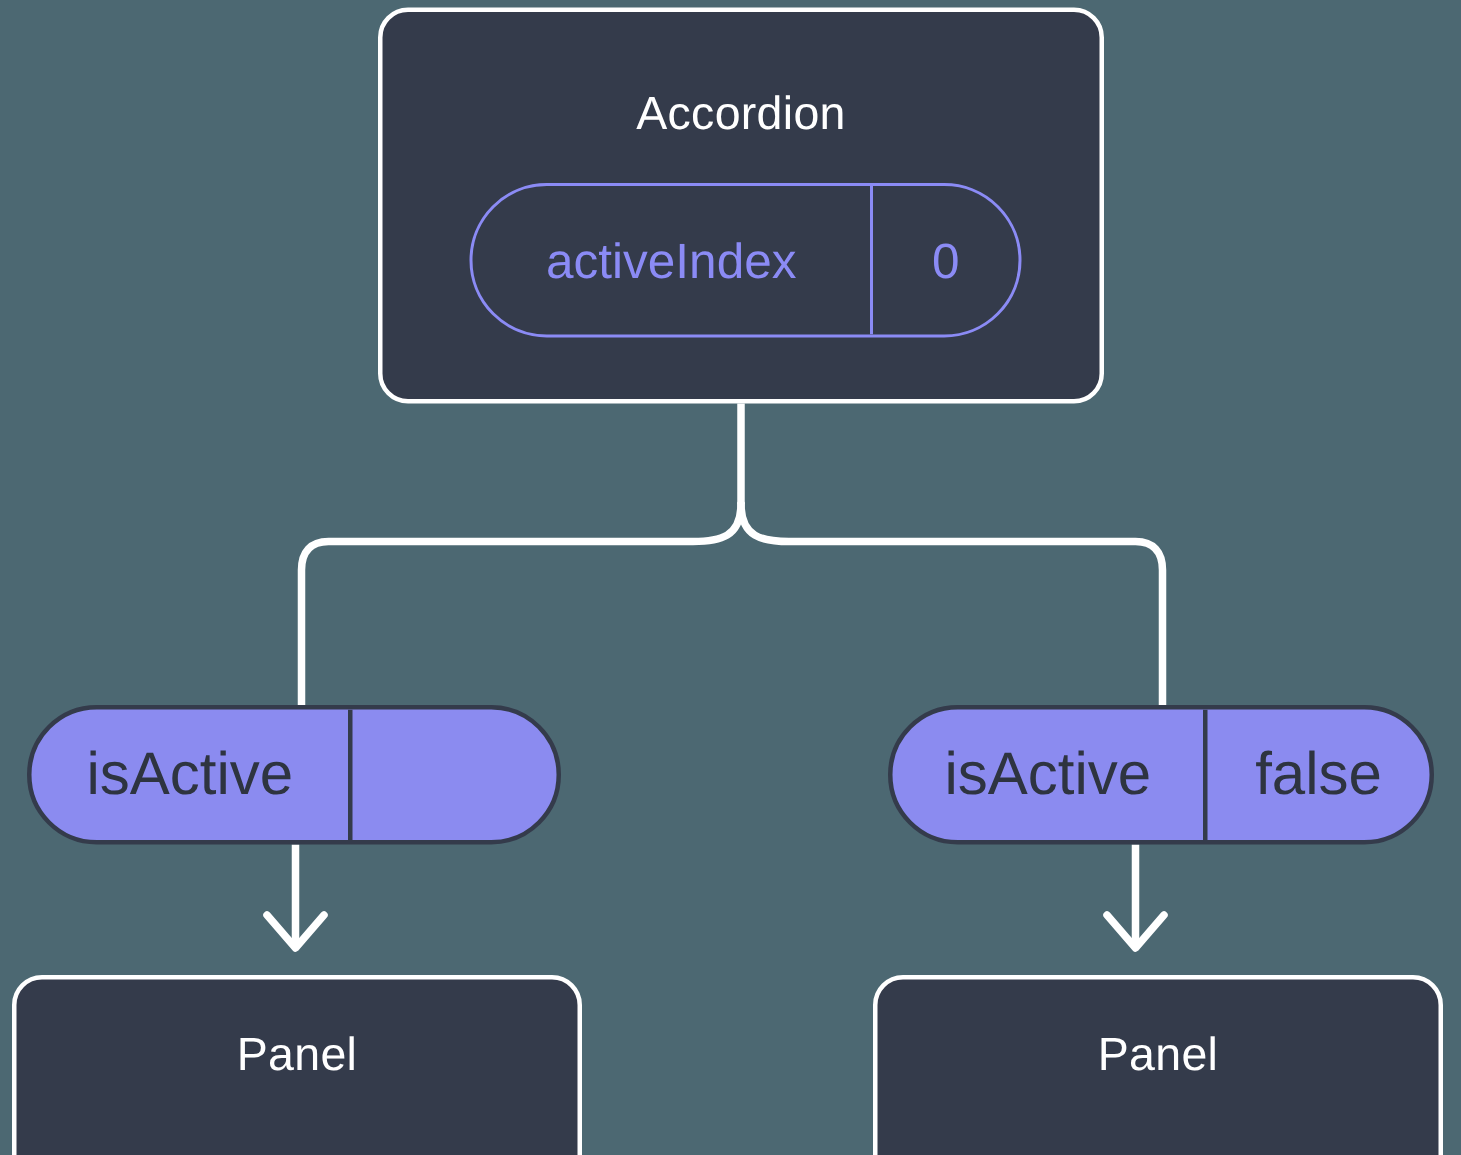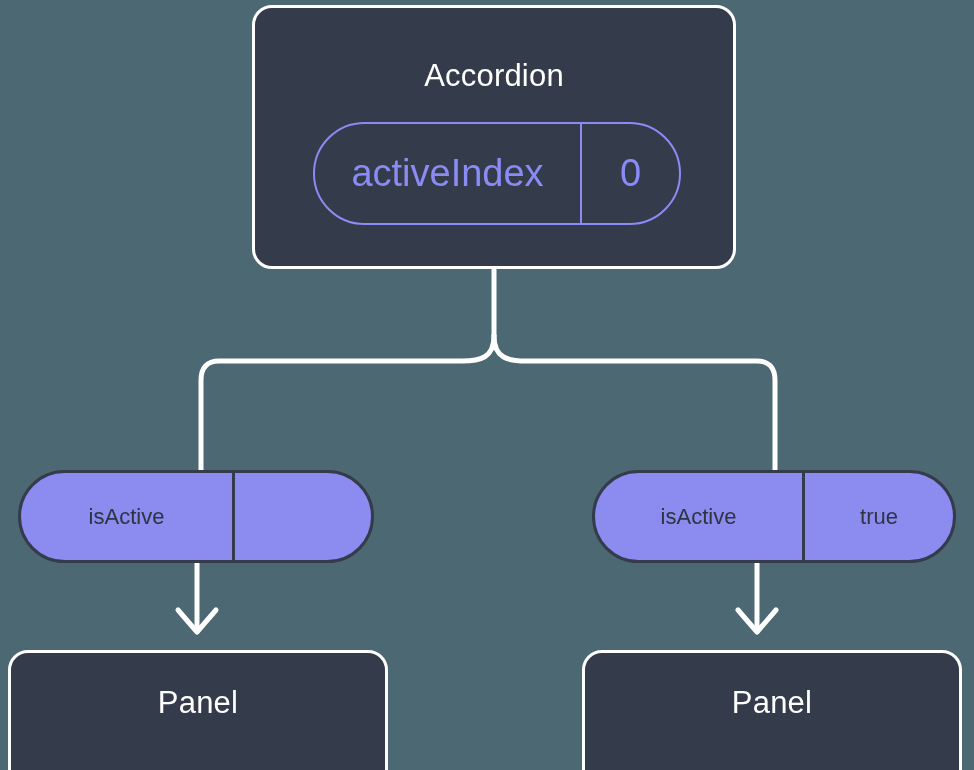"activeIndex" .prop-pill-outline .pp-key, .prop-pill-outline .pp-val { font-size: 38px -> 33px }
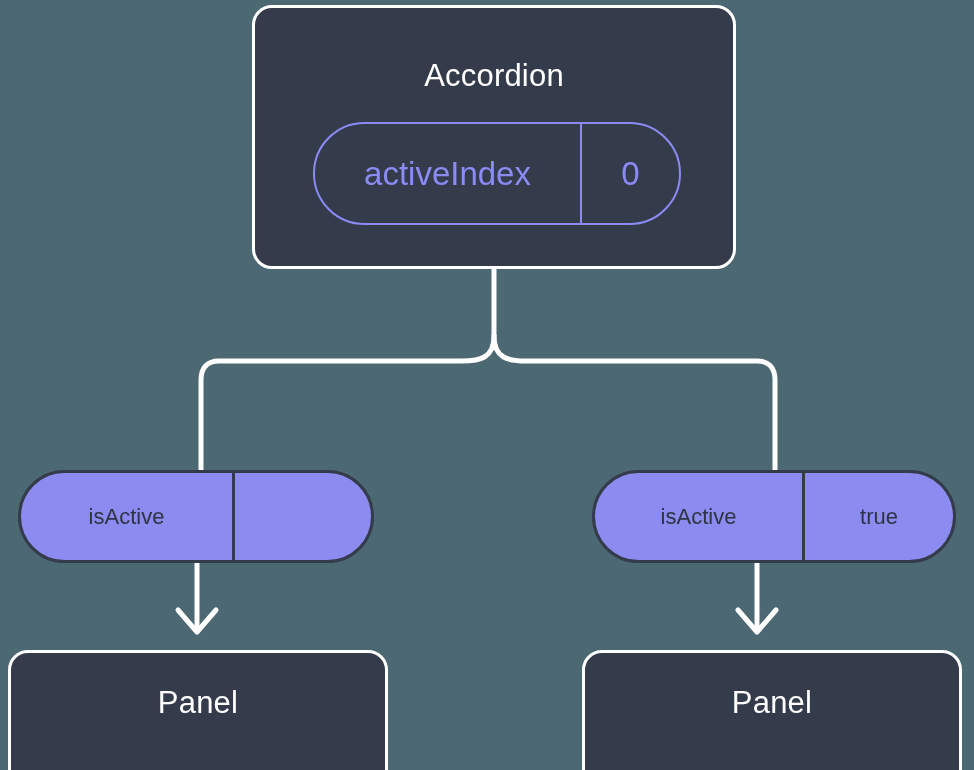"isActive" .prop-pill-filled .pp-key, .prop-pill-filled .pp-val { font-size: 22px -> 40px }
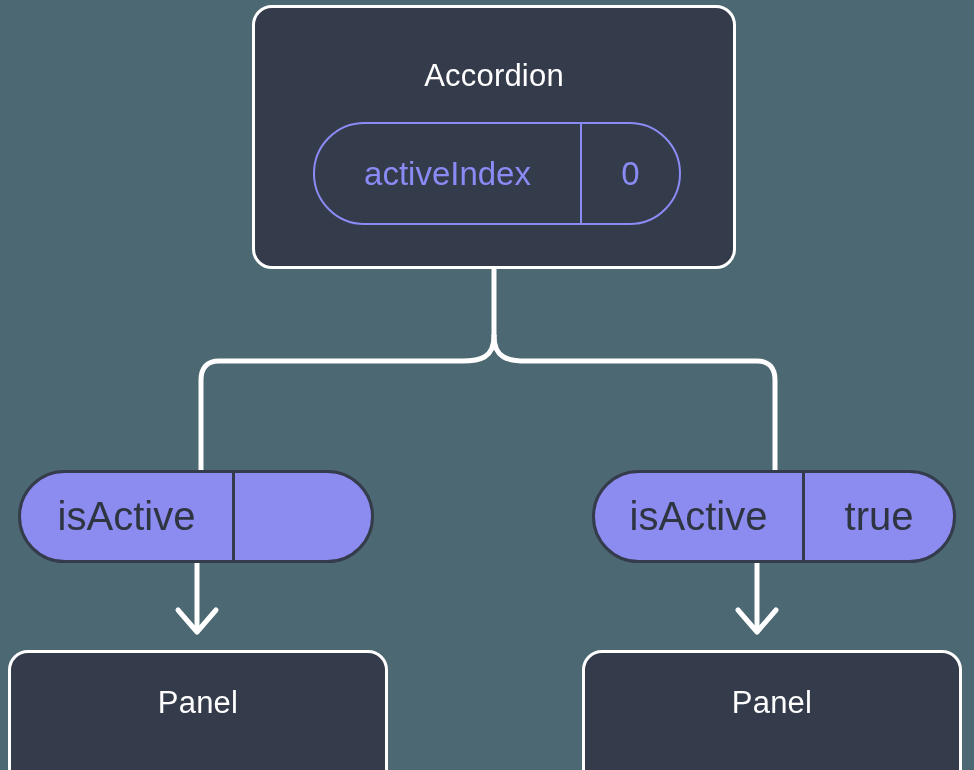"true" div.pp-val { text: true -> false }
